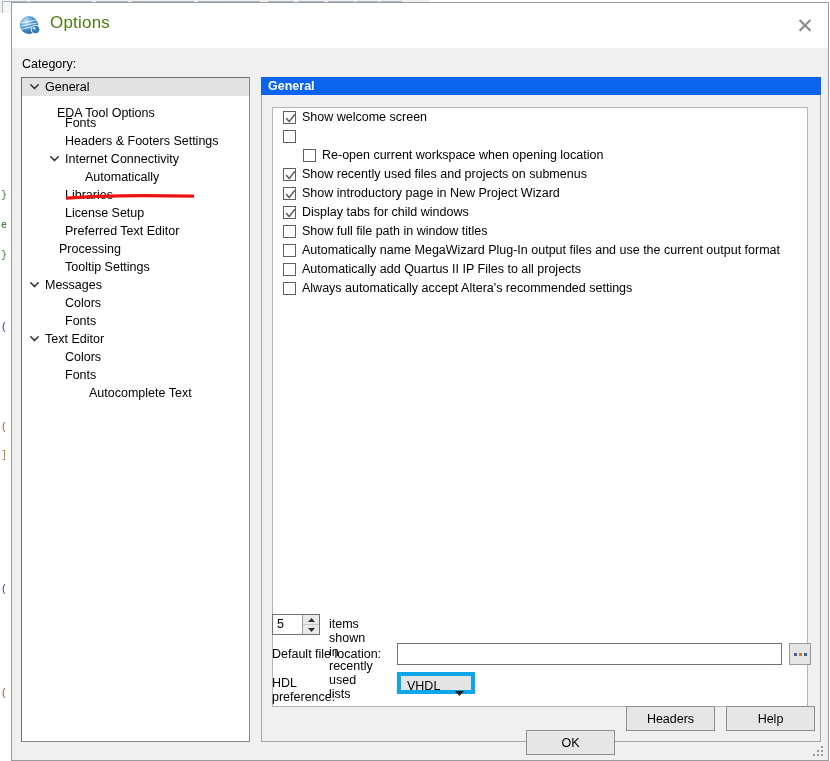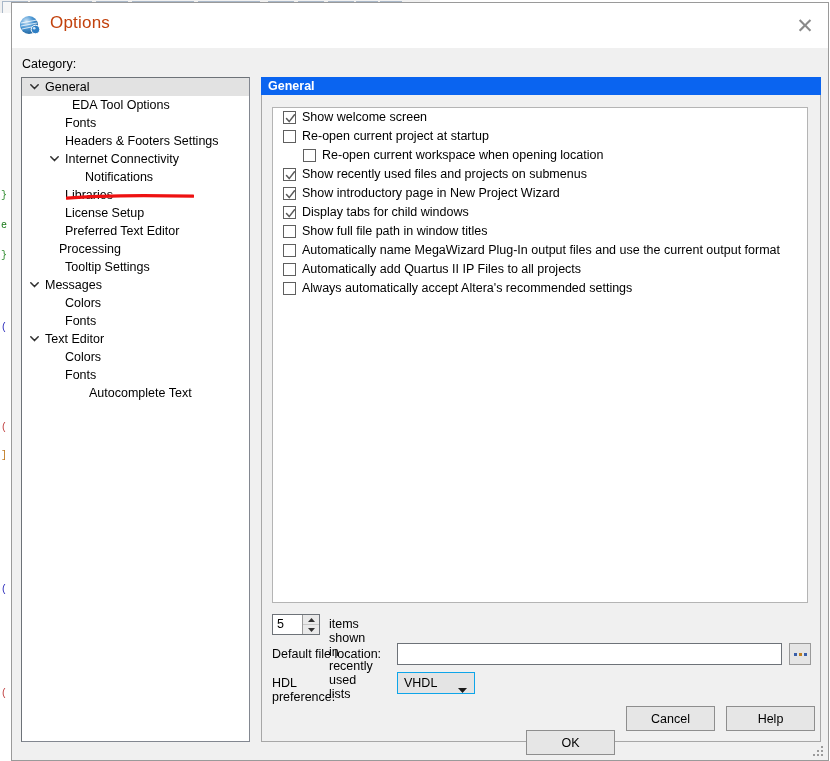"Options" .title-text { color: #c2410c -> #4d7c0f }
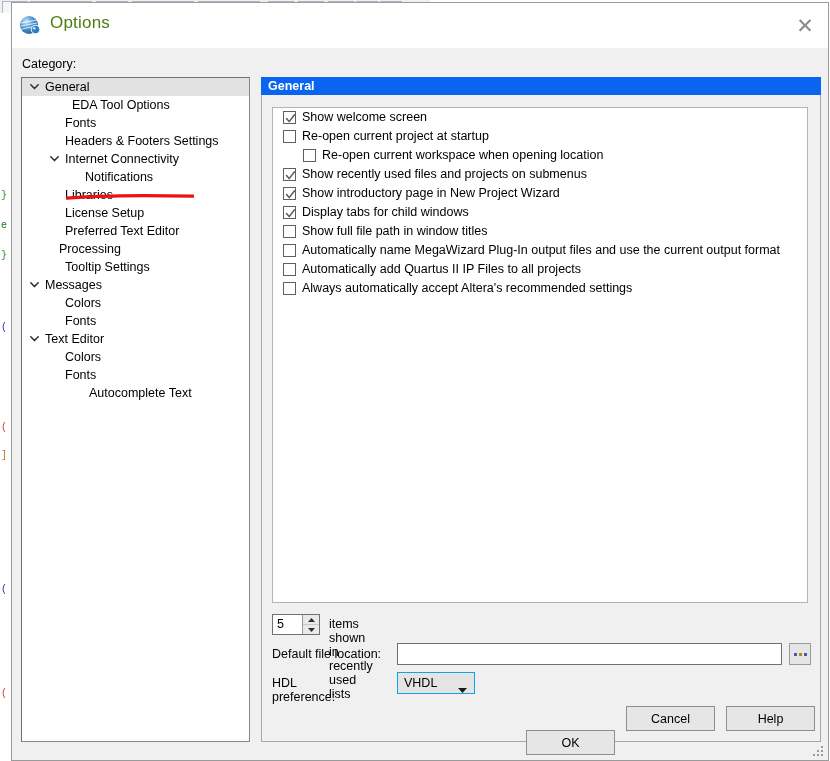"EDA Tool Options" span.tree-label { left: 50px -> 35px; margin-top: none -> 8px }
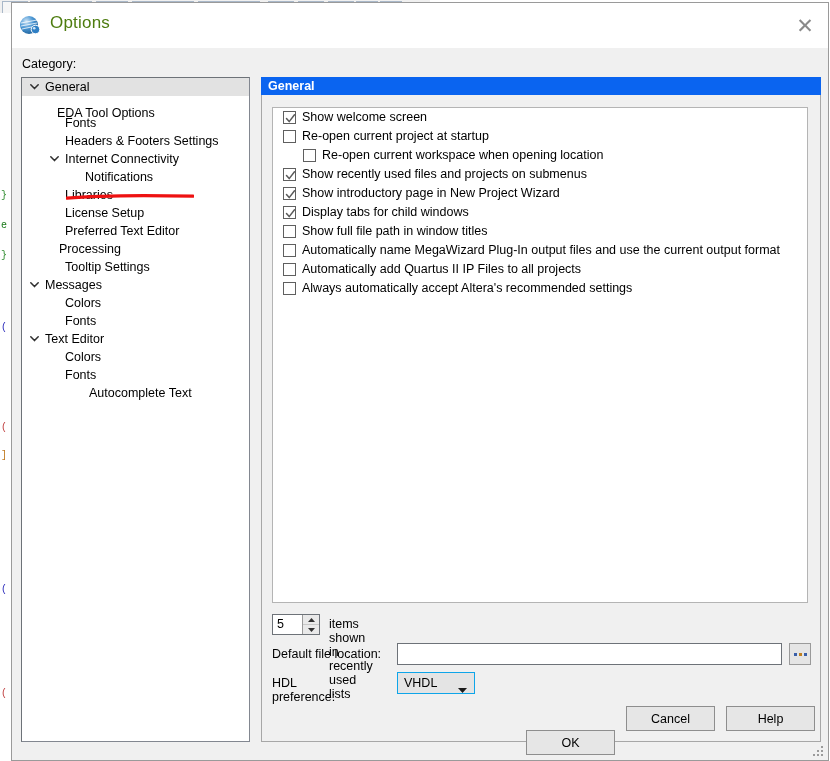"Show welcome screen" .checklist { height: 496px -> 600px }
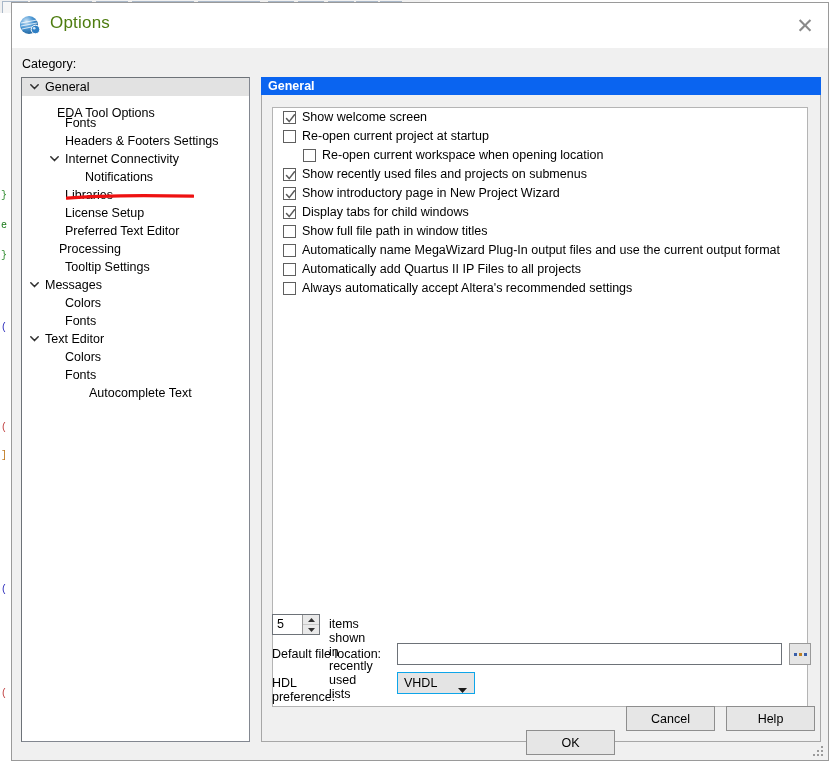"Re-open current project at startup" span.ck-text { html: <span>Re-open current project at startup</span> -> none }
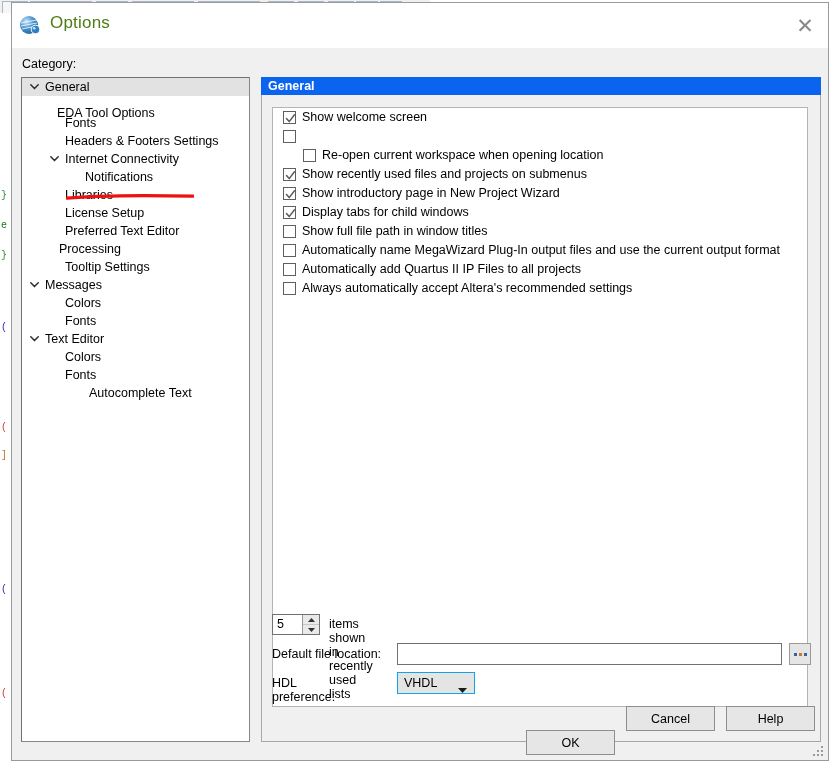"Notifications" span.tree-label { text: Notifications -> Automatically }
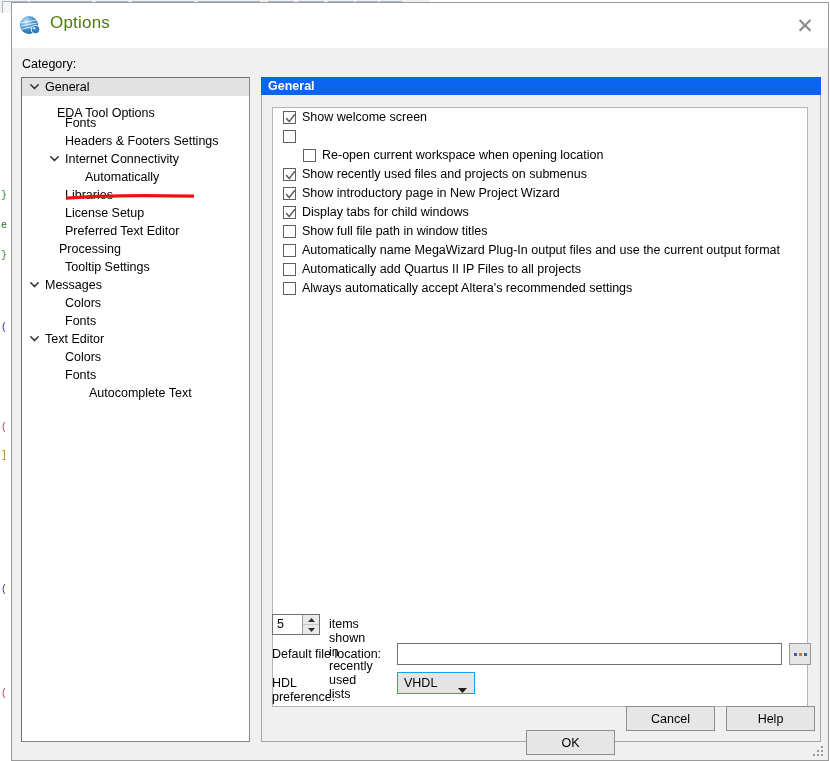"VHDL" .combo { border: 1px solid #0ea5e9 -> 4px solid #0ea5e9 }
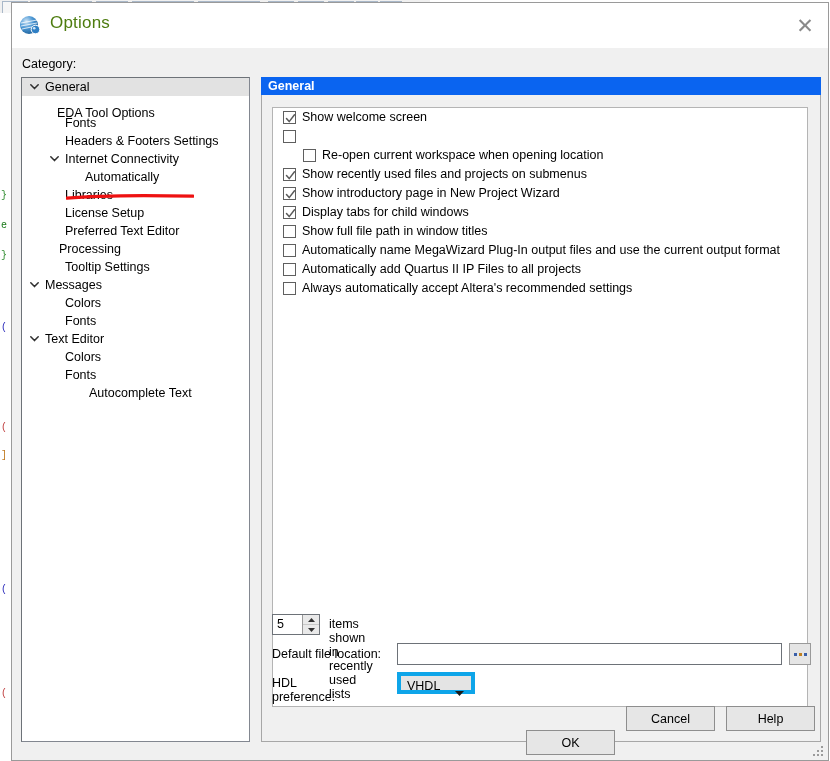"Cancel" div.btn { text: Cancel -> Headers }
